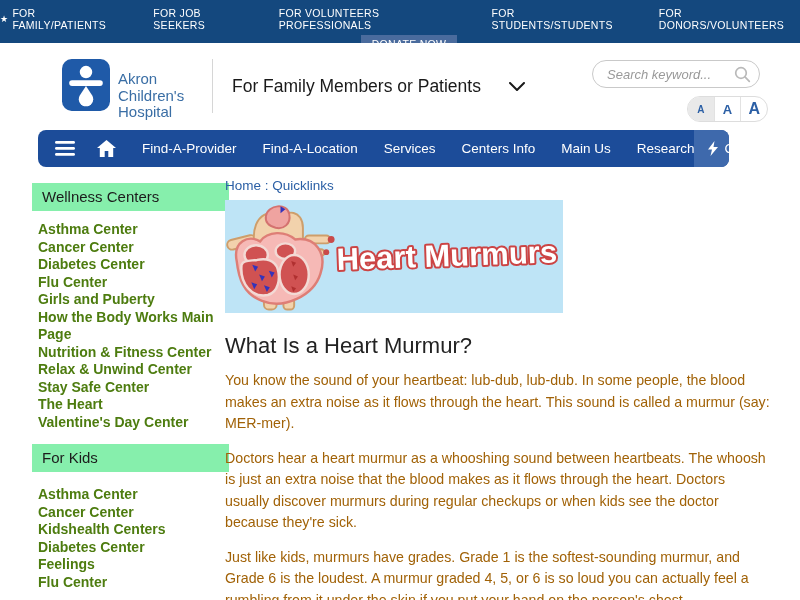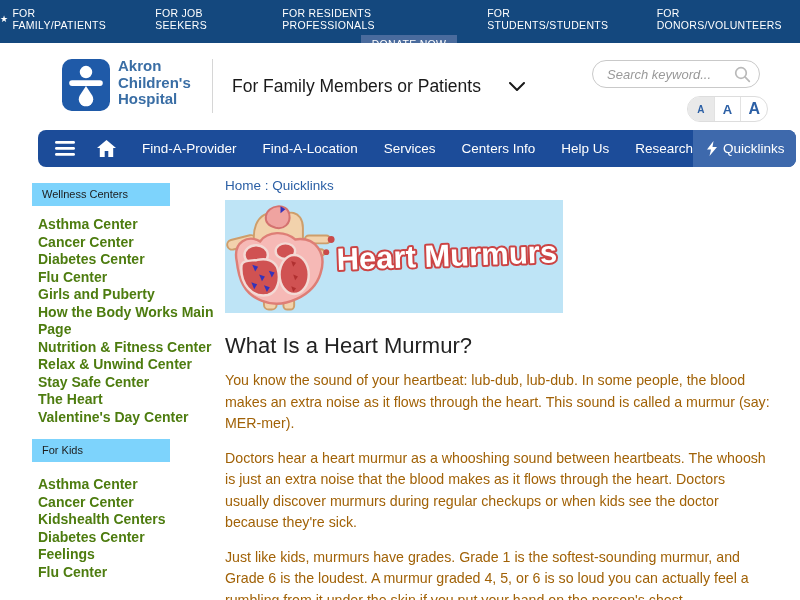"FOR RESIDENTS PROFESSIONALS" span { text: RESIDENTS -> VOLUNTEERS }
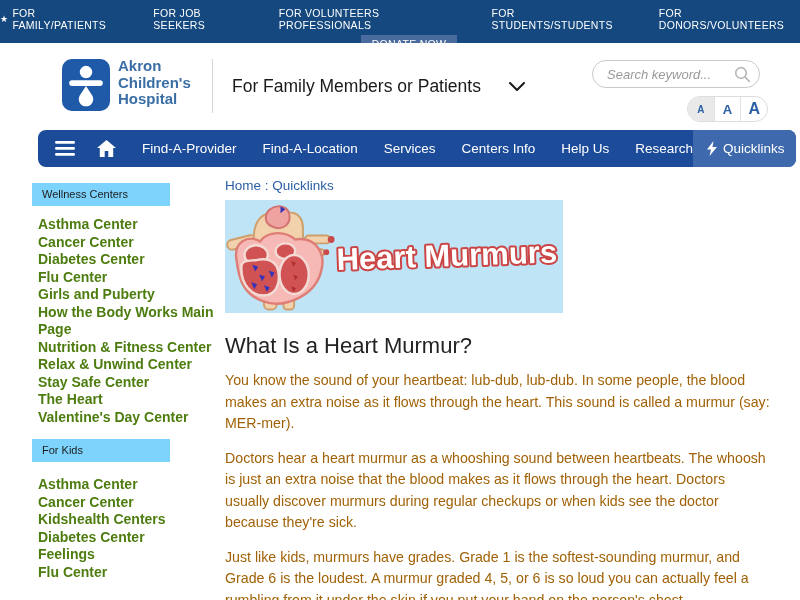"Akron" .logo-text { font-weight: bold -> none; top: 15px -> 28px }
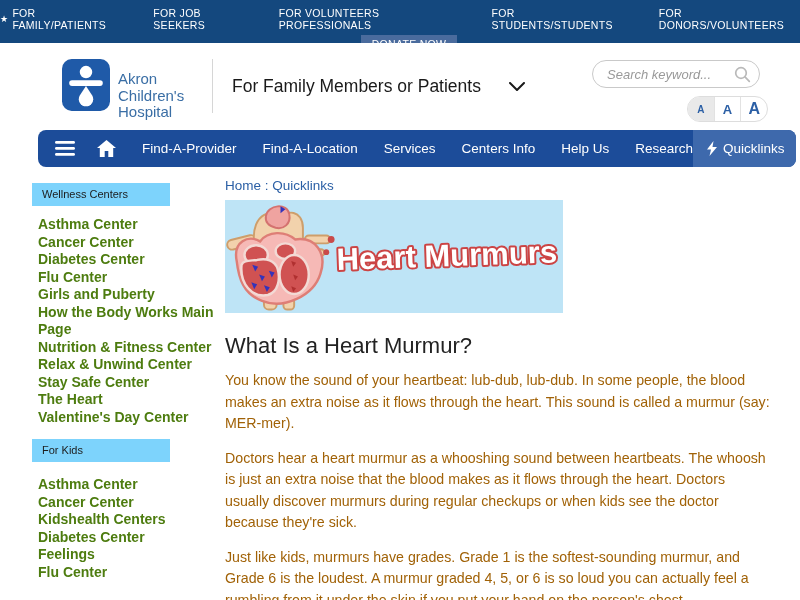"Find-A-Provider" .navbar { width: 758px -> 691px }
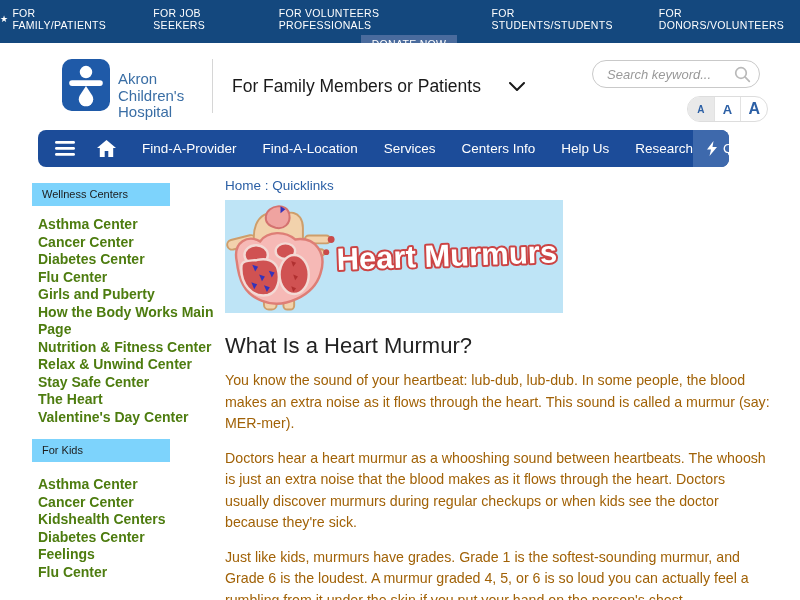"Help Us" a.nav-link { text: Help -> Main }
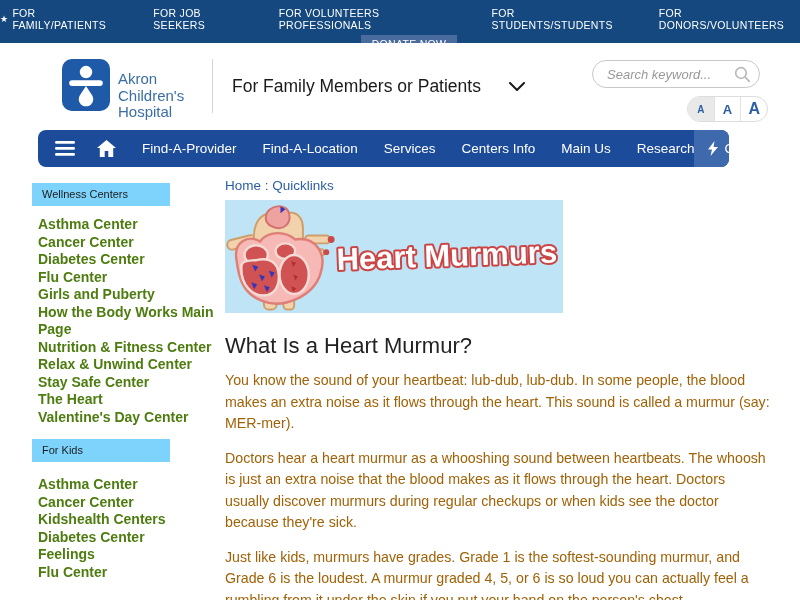"Wellness Centers" .side-header { background: #7dd3fc -> #86efac; font-size: 11px -> 15px; width: 138px -> 197px }
